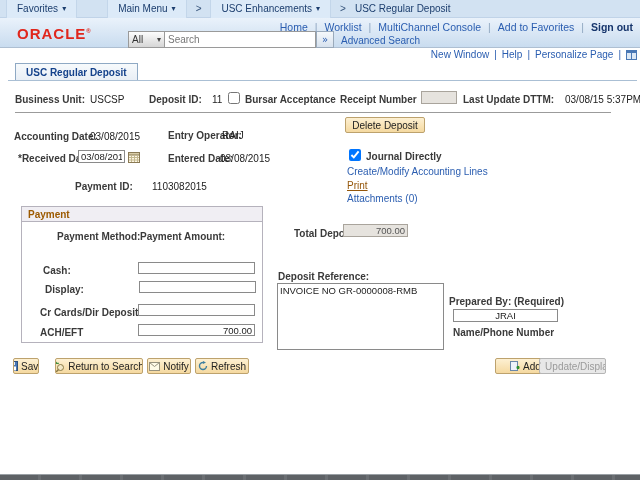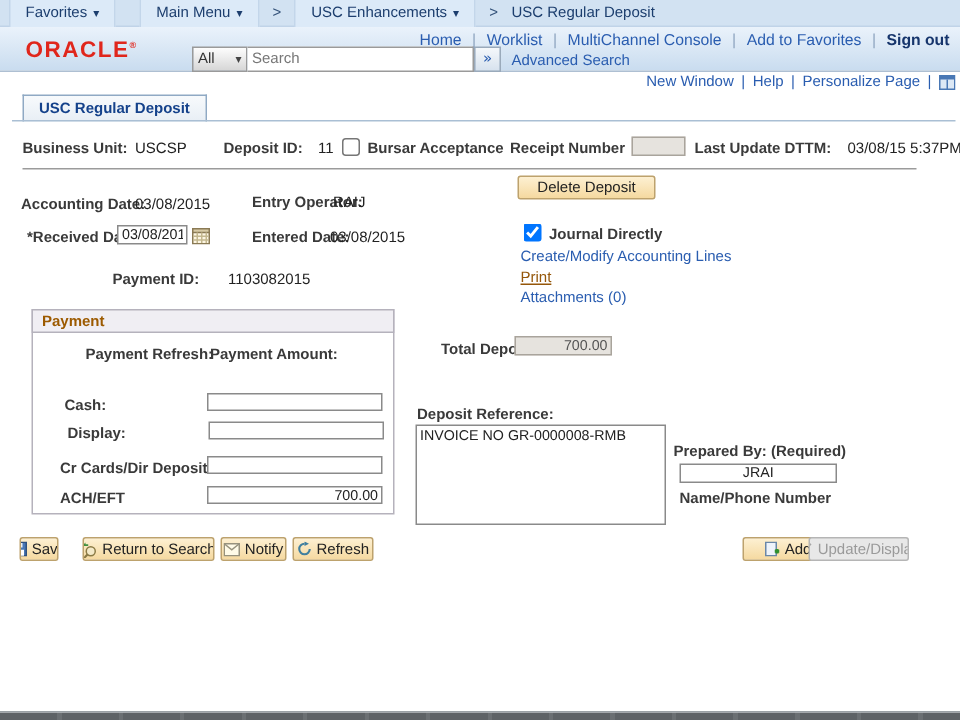"Main Menu" .crumb-item + .crumb-item { margin-left: 16px -> 30px }
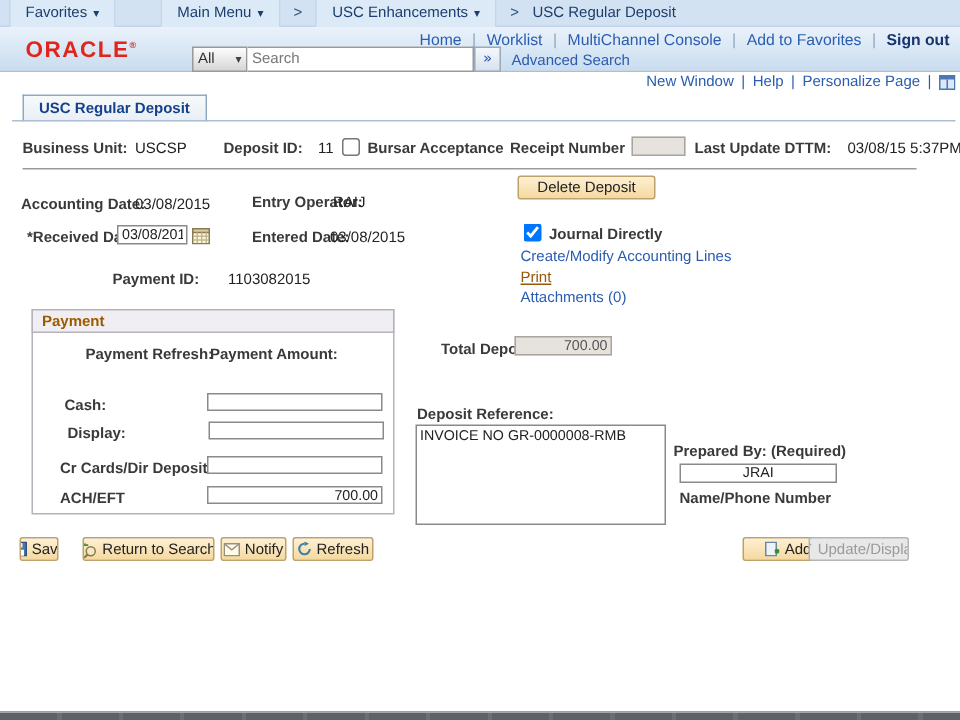"Delete Deposit" div.btn { width: 92px -> 80px }
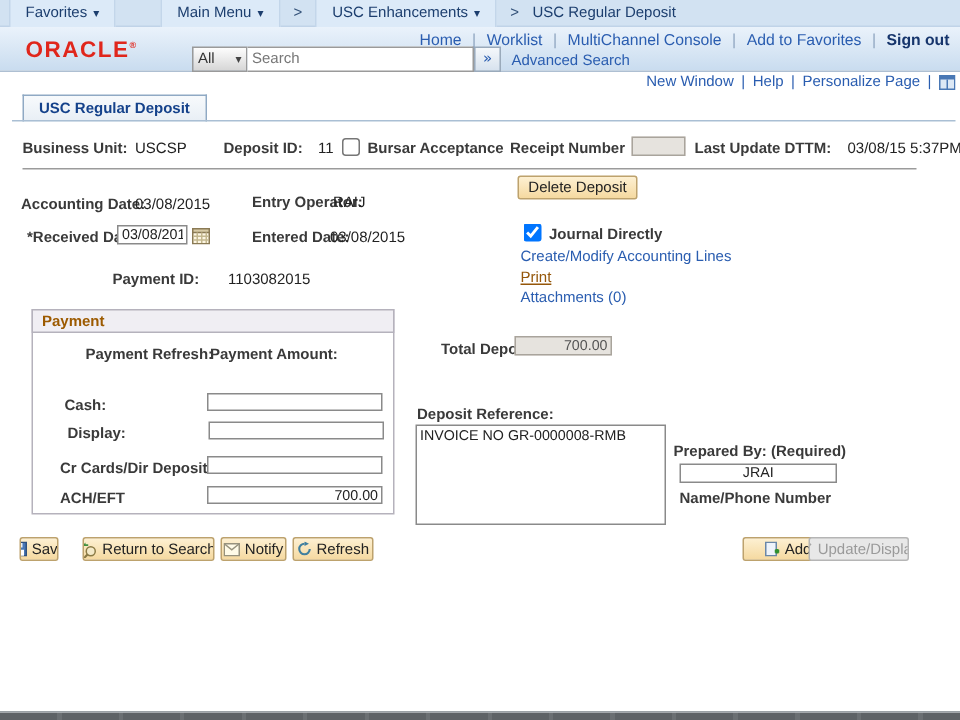"Payment Refresh:" span.lbl { text: Refresh -> Method }
